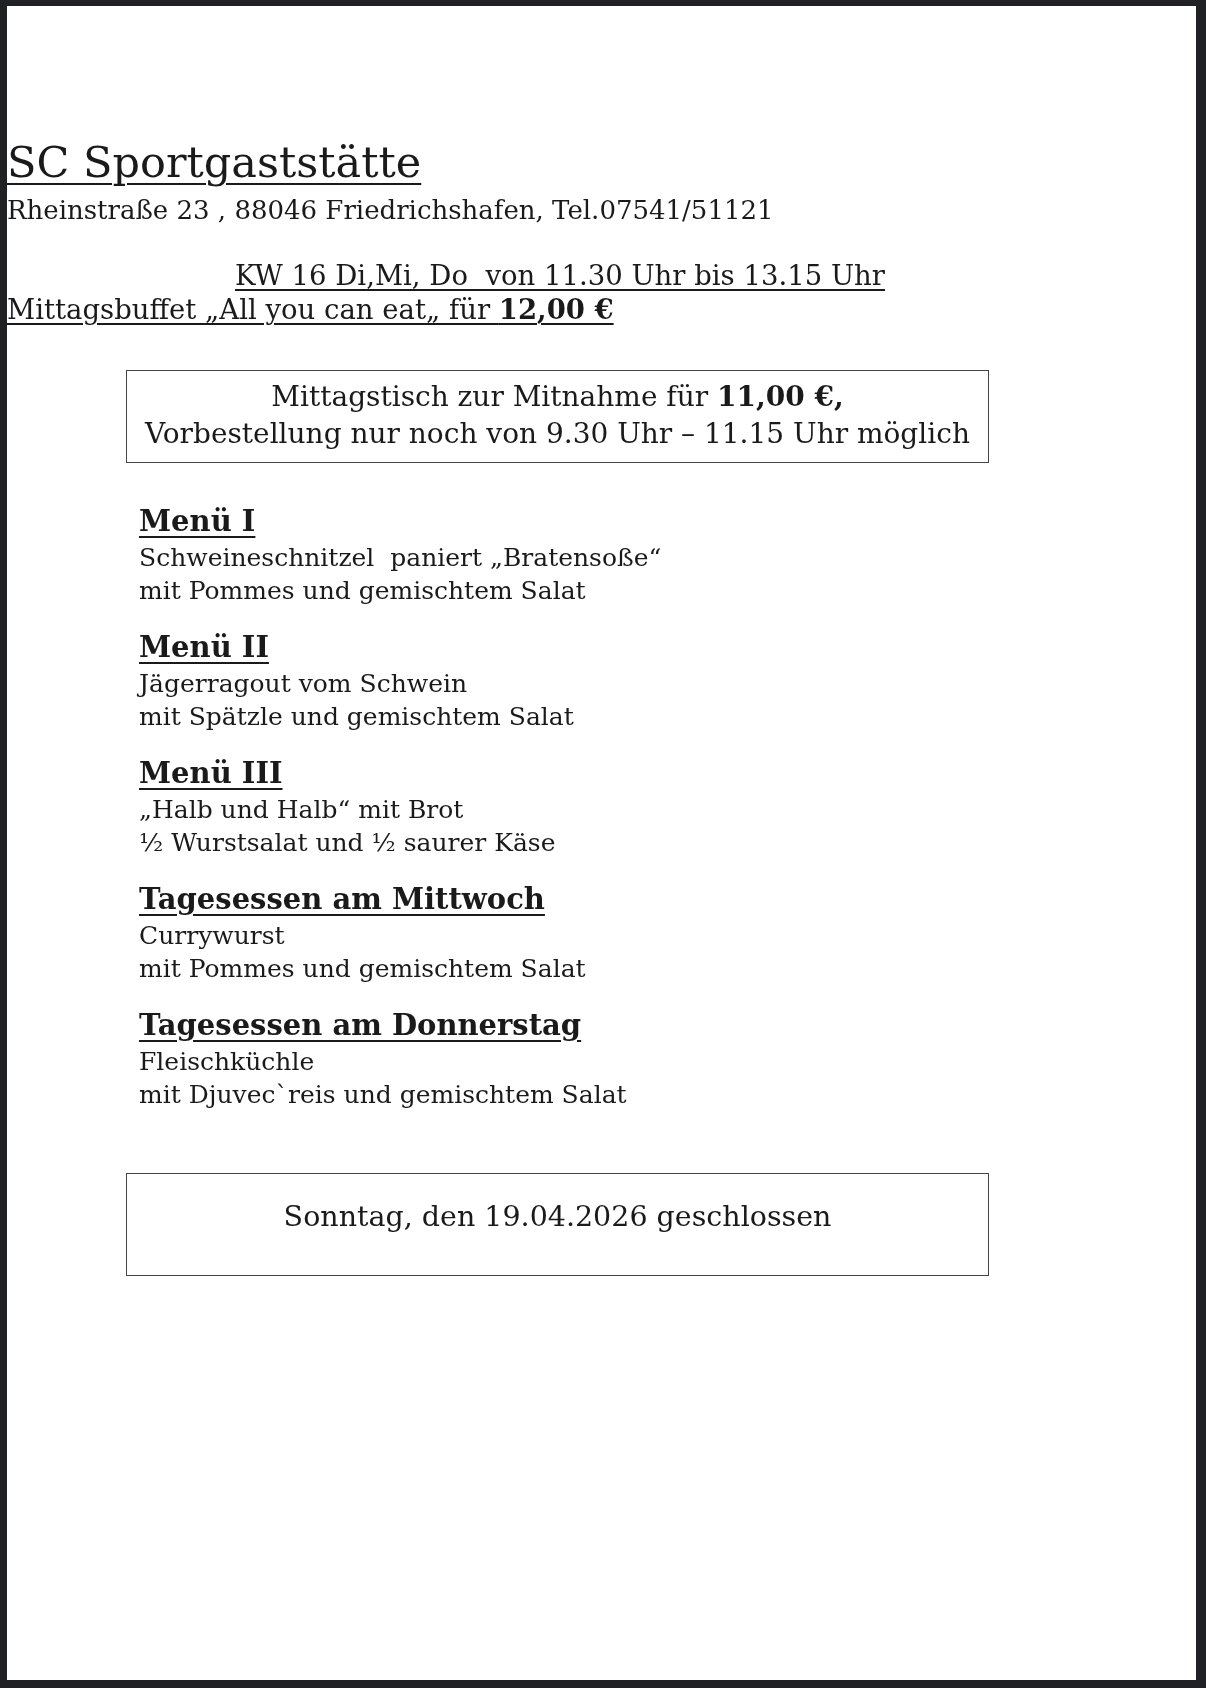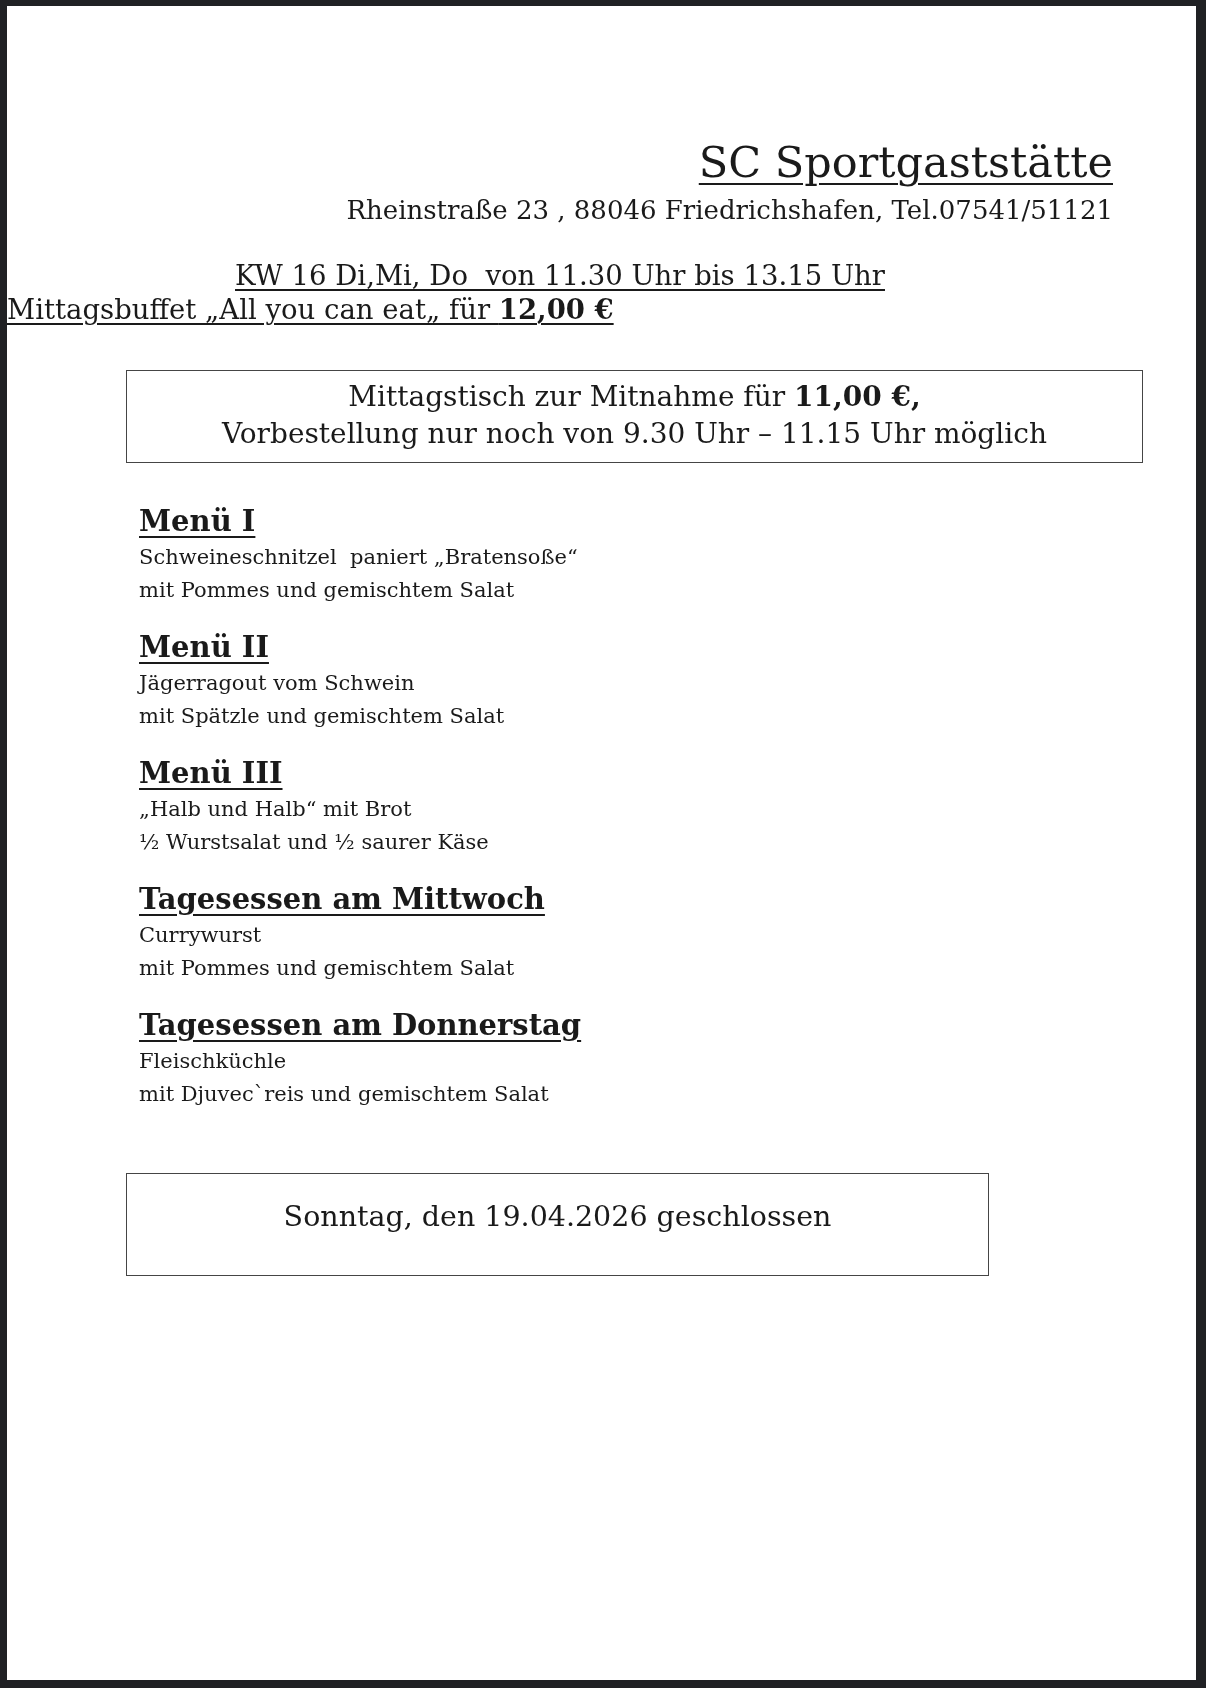"SC Sportgaststätte" .title { text-align: right -> left }
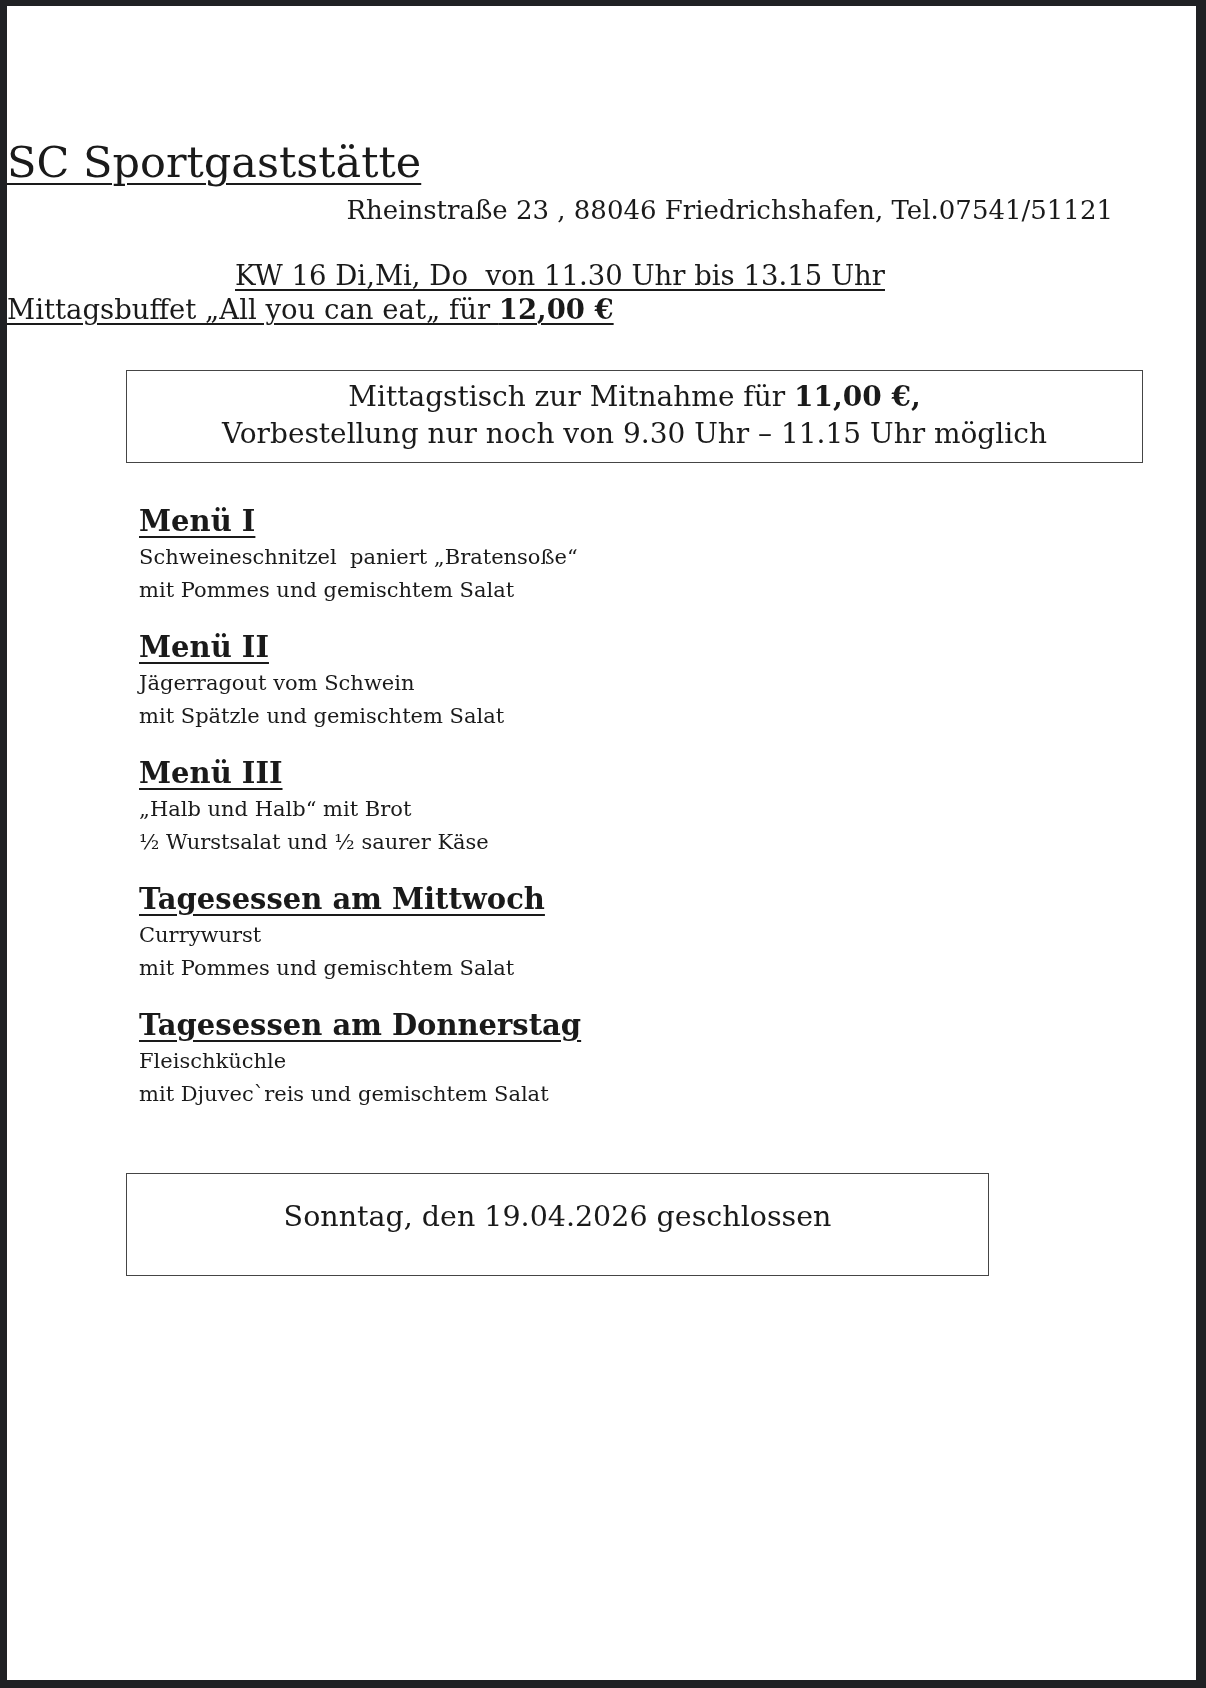"Rheinstraße 23 , 88046 Friedrichshafen," .address { text-align: right -> left }
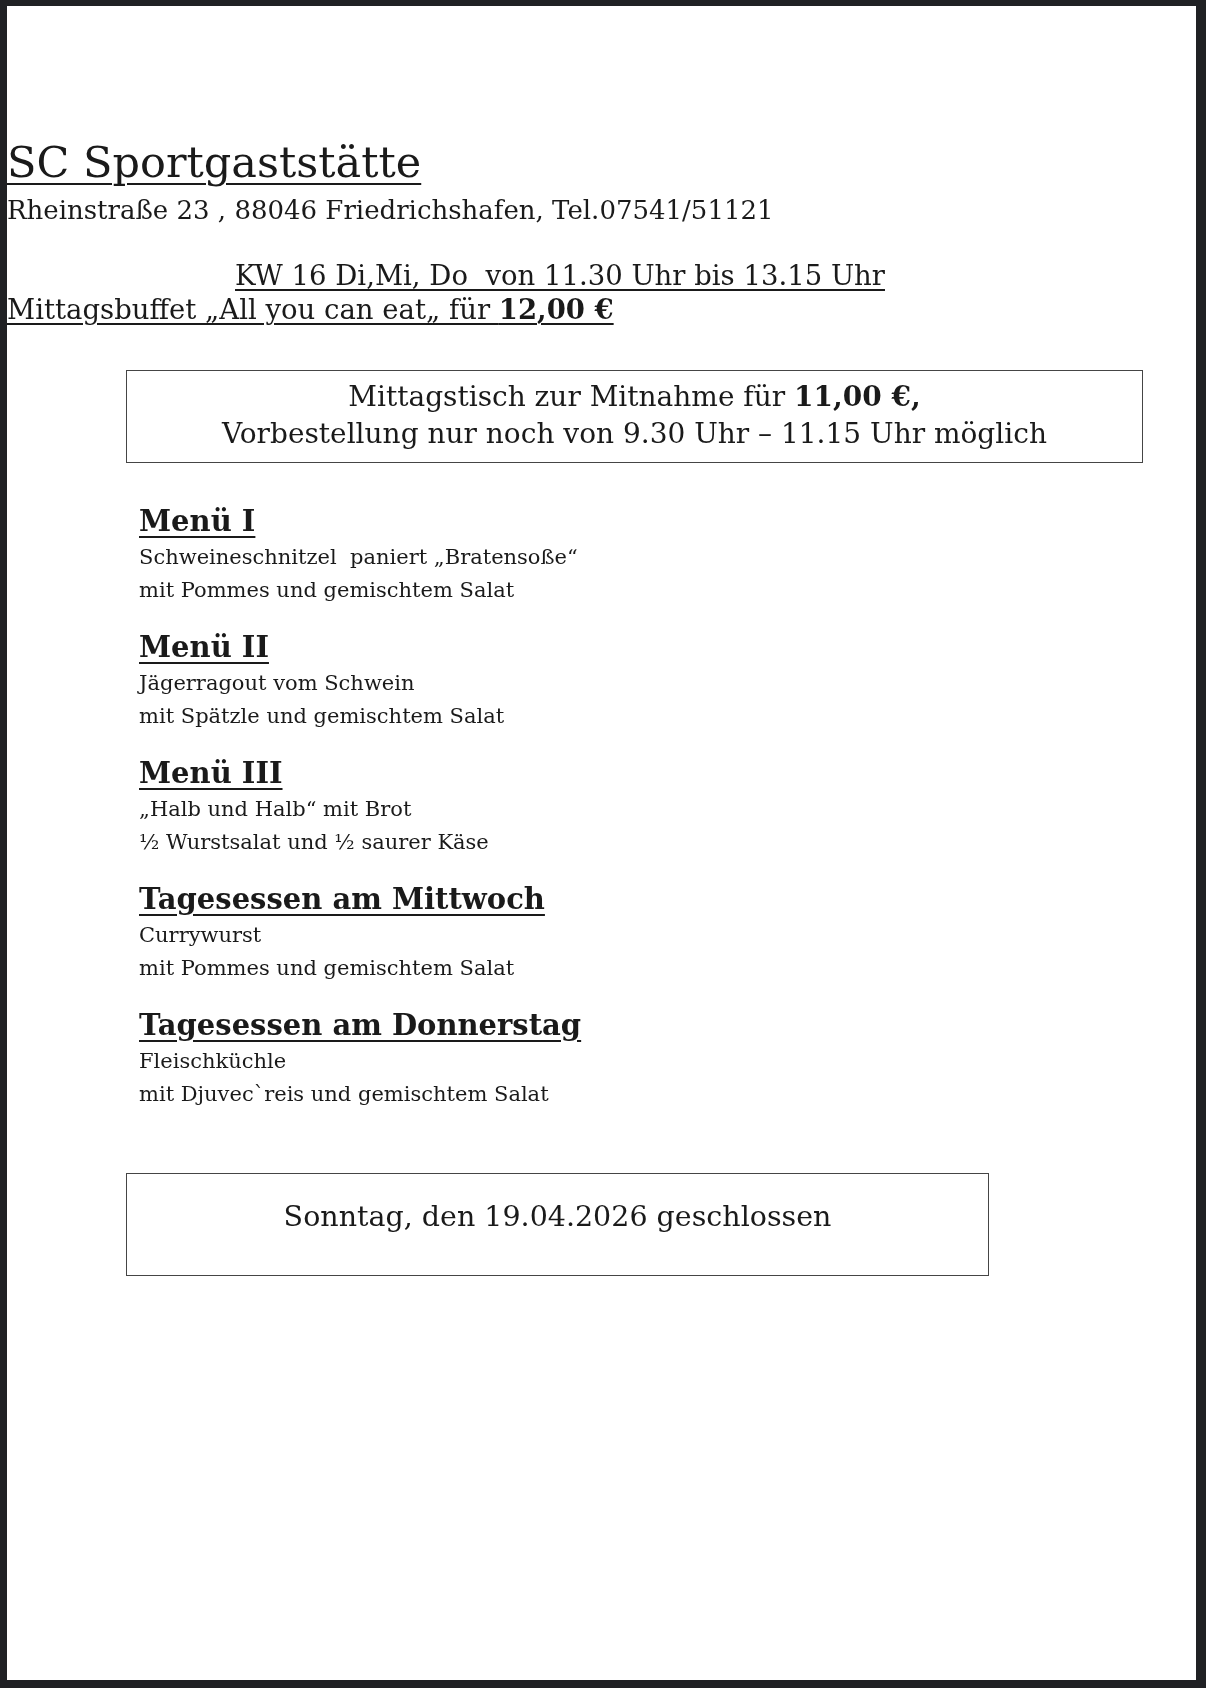"Mittagstisch zur Mitnahme für 11,00" .notice-box { width: 1017px -> 863px }
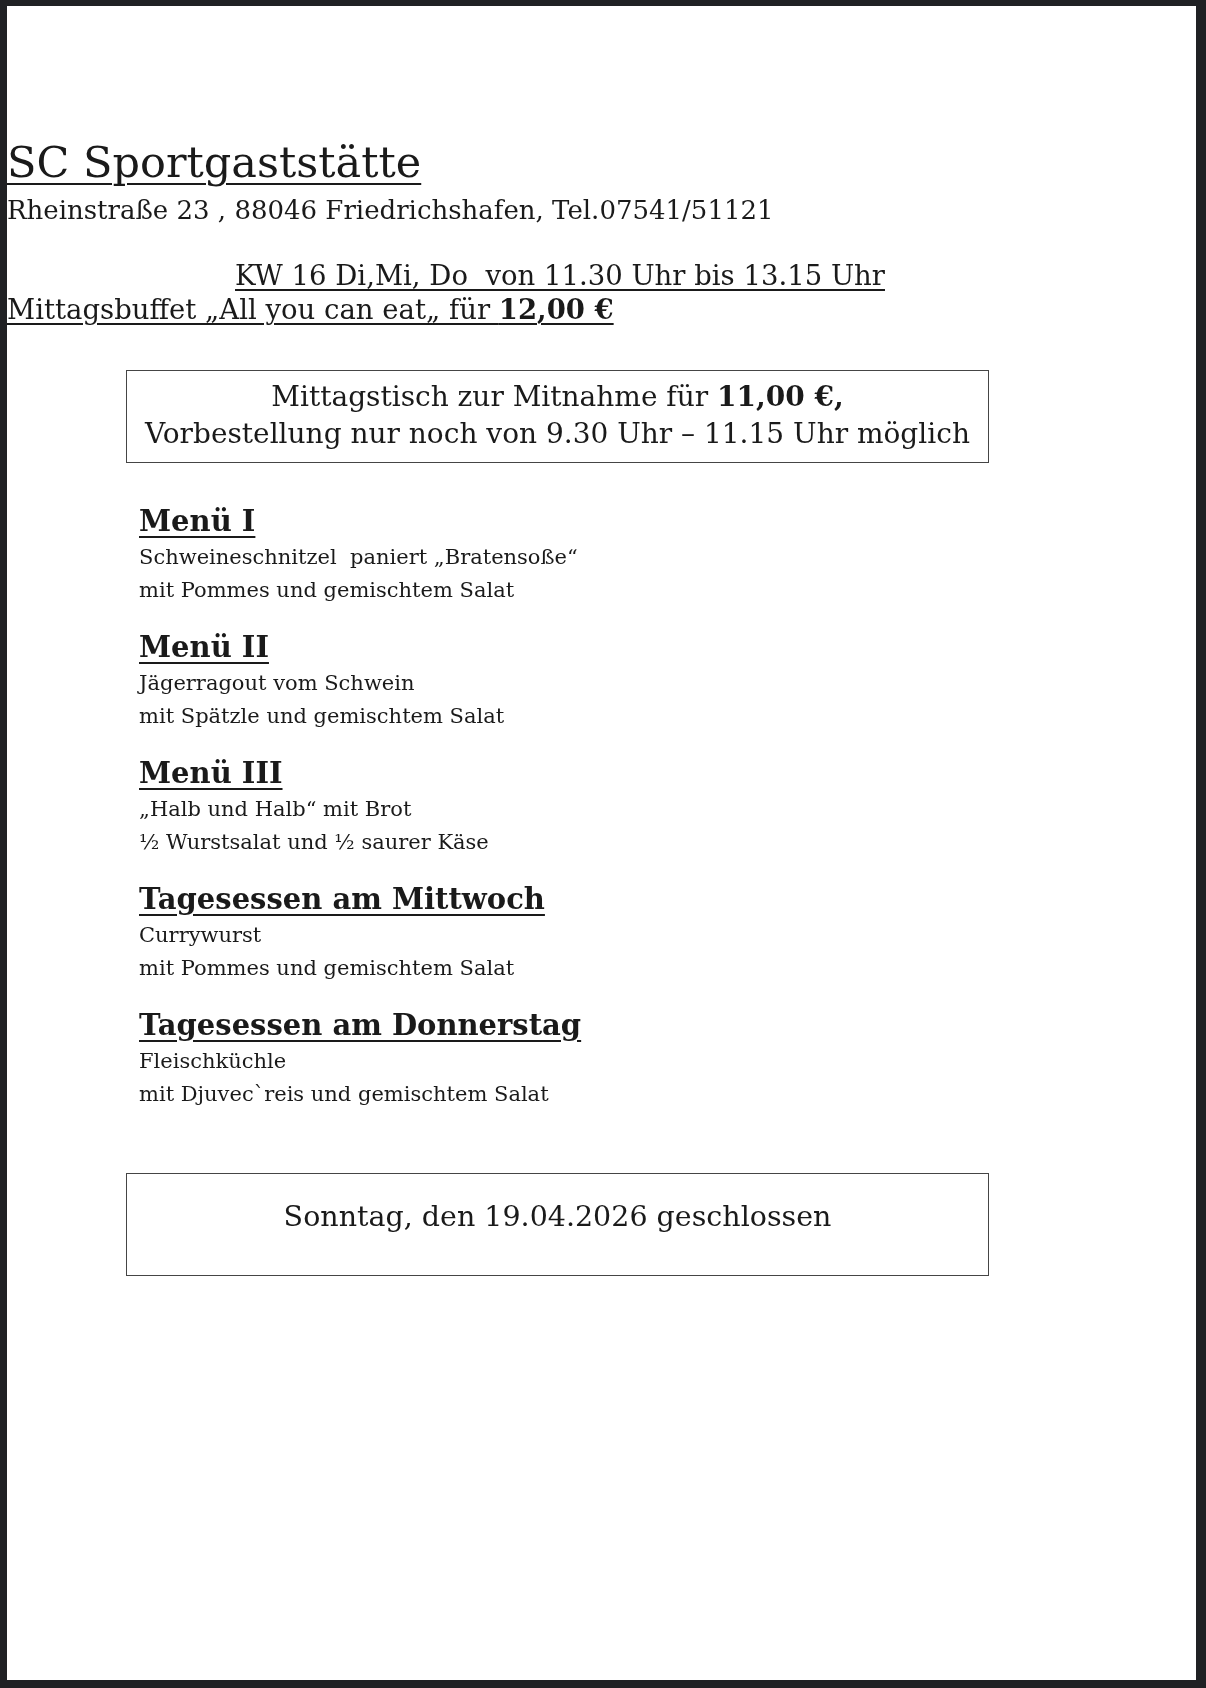"Schweineschnitzel paniert „Bratensoße“" .menu-section .lines p { font-size: 21px -> 25px }
